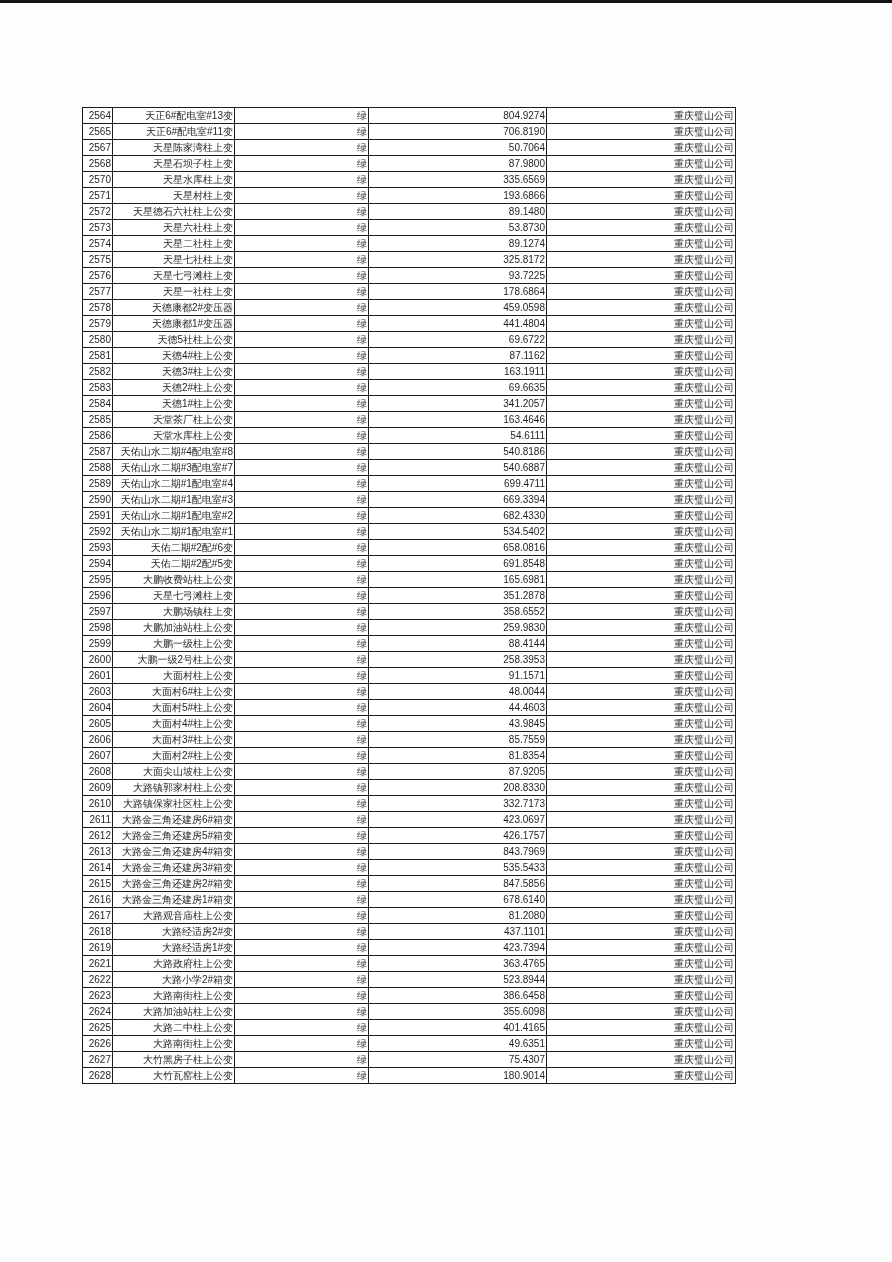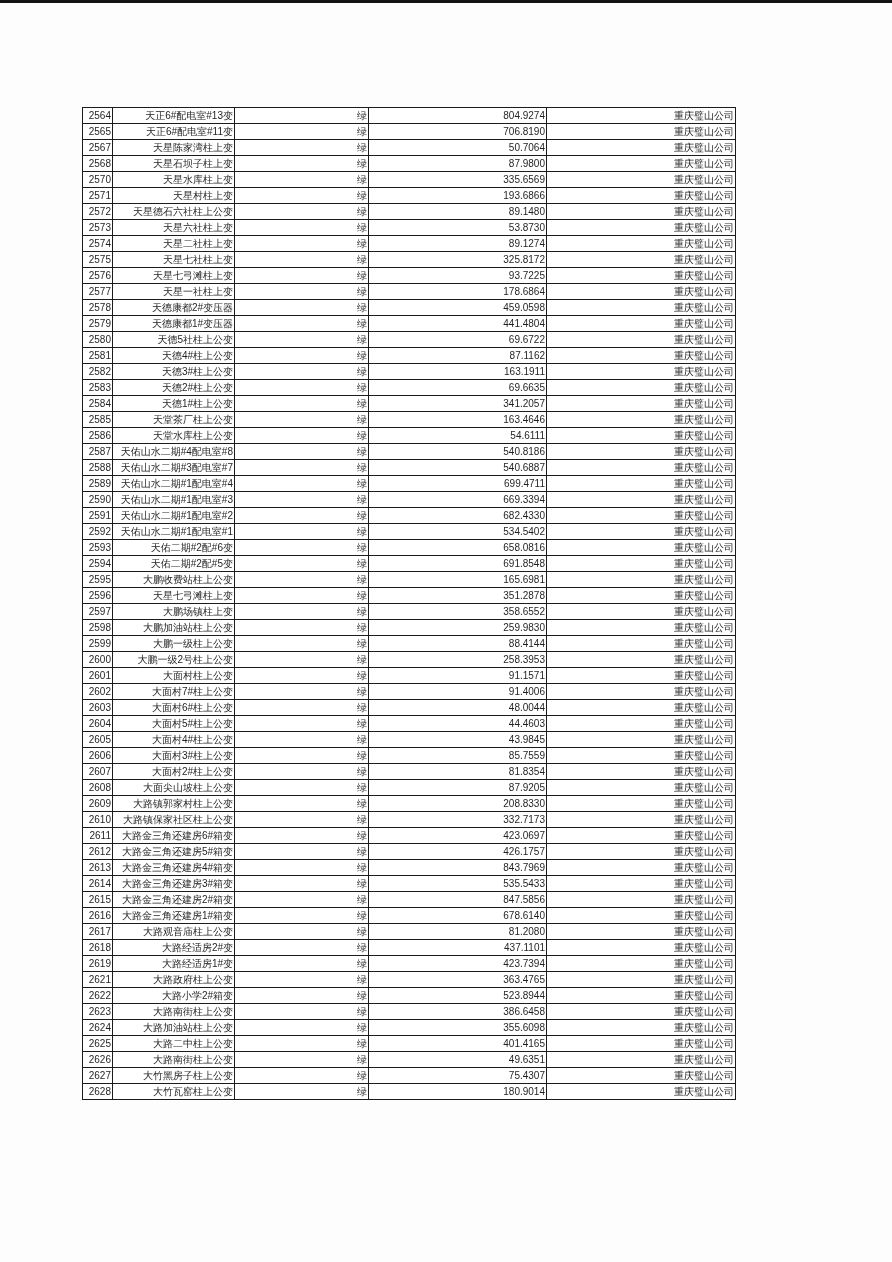"2602" tr { html: <tr> <td>2602</td> <td>大面村7#柱上公变</td> <td>绿</td> <td>91.4006</td> <td>重庆璧山公司</td> </tr> -> none }
